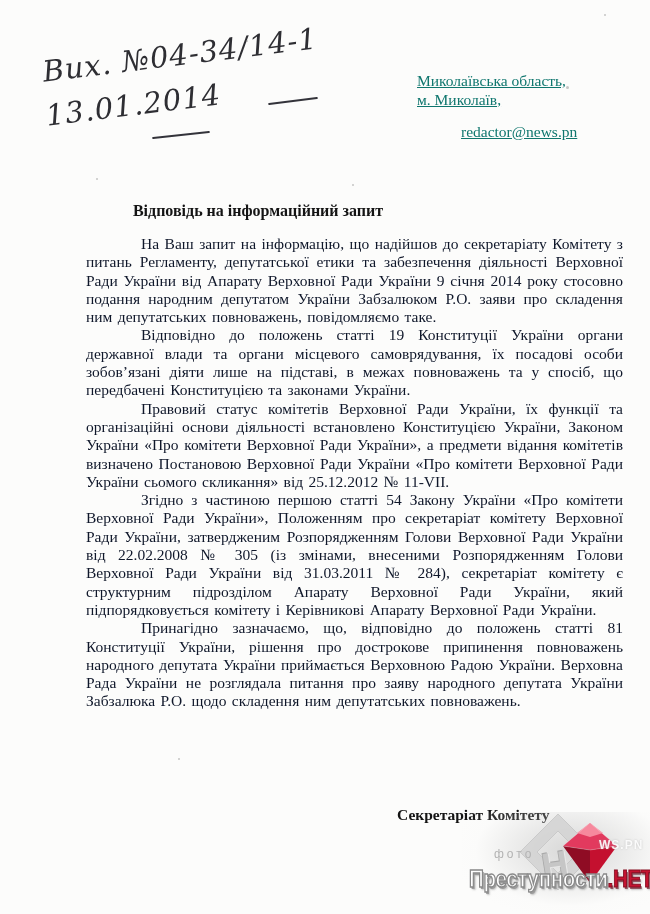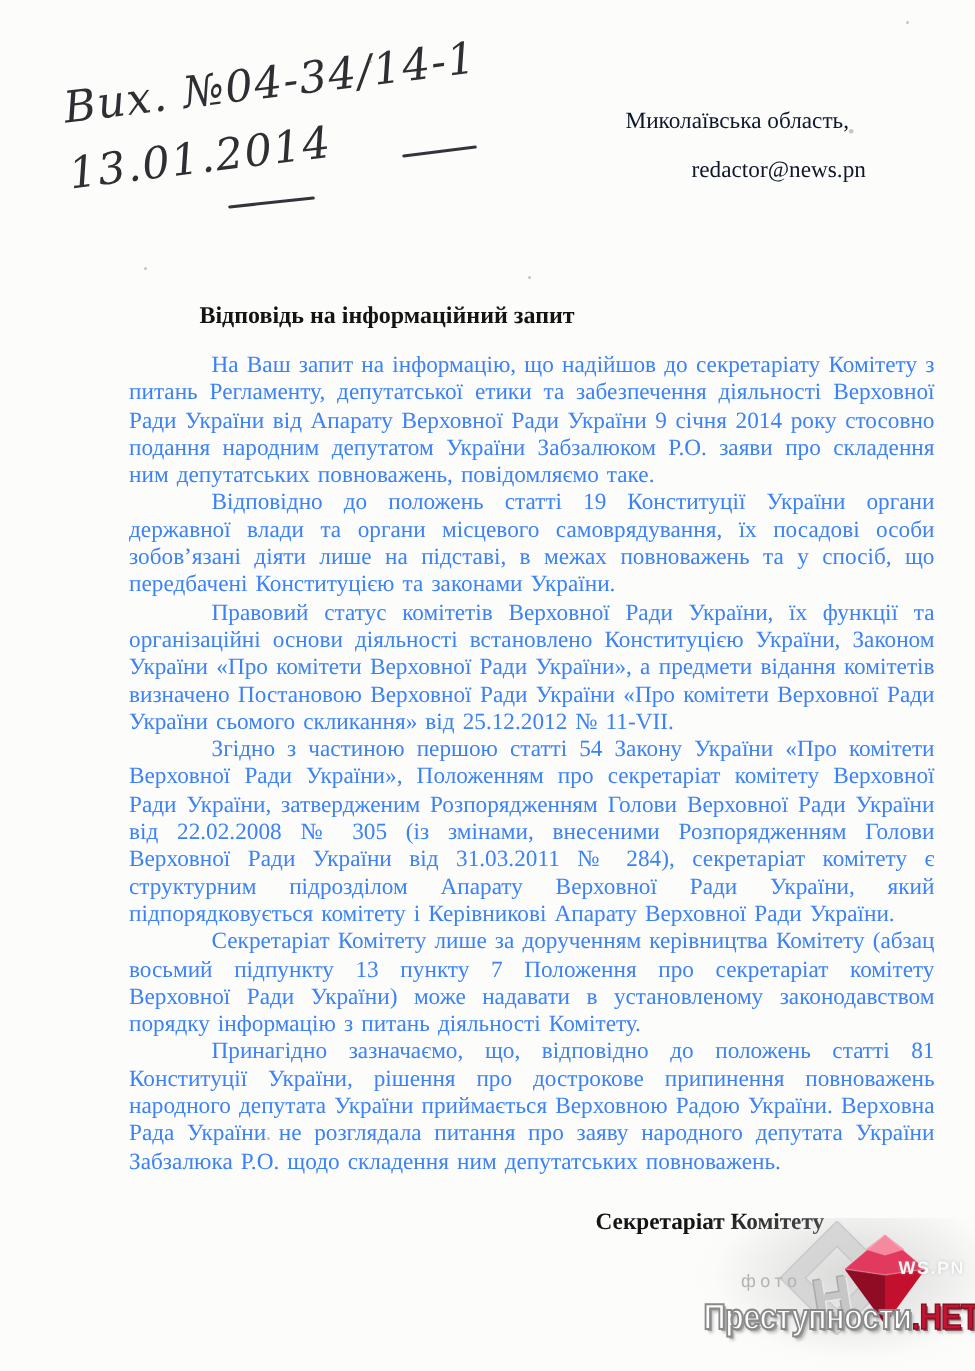"Миколаївська область," .recipient { color: #0f172a -> #0f766e; text-decoration: none -> underline }
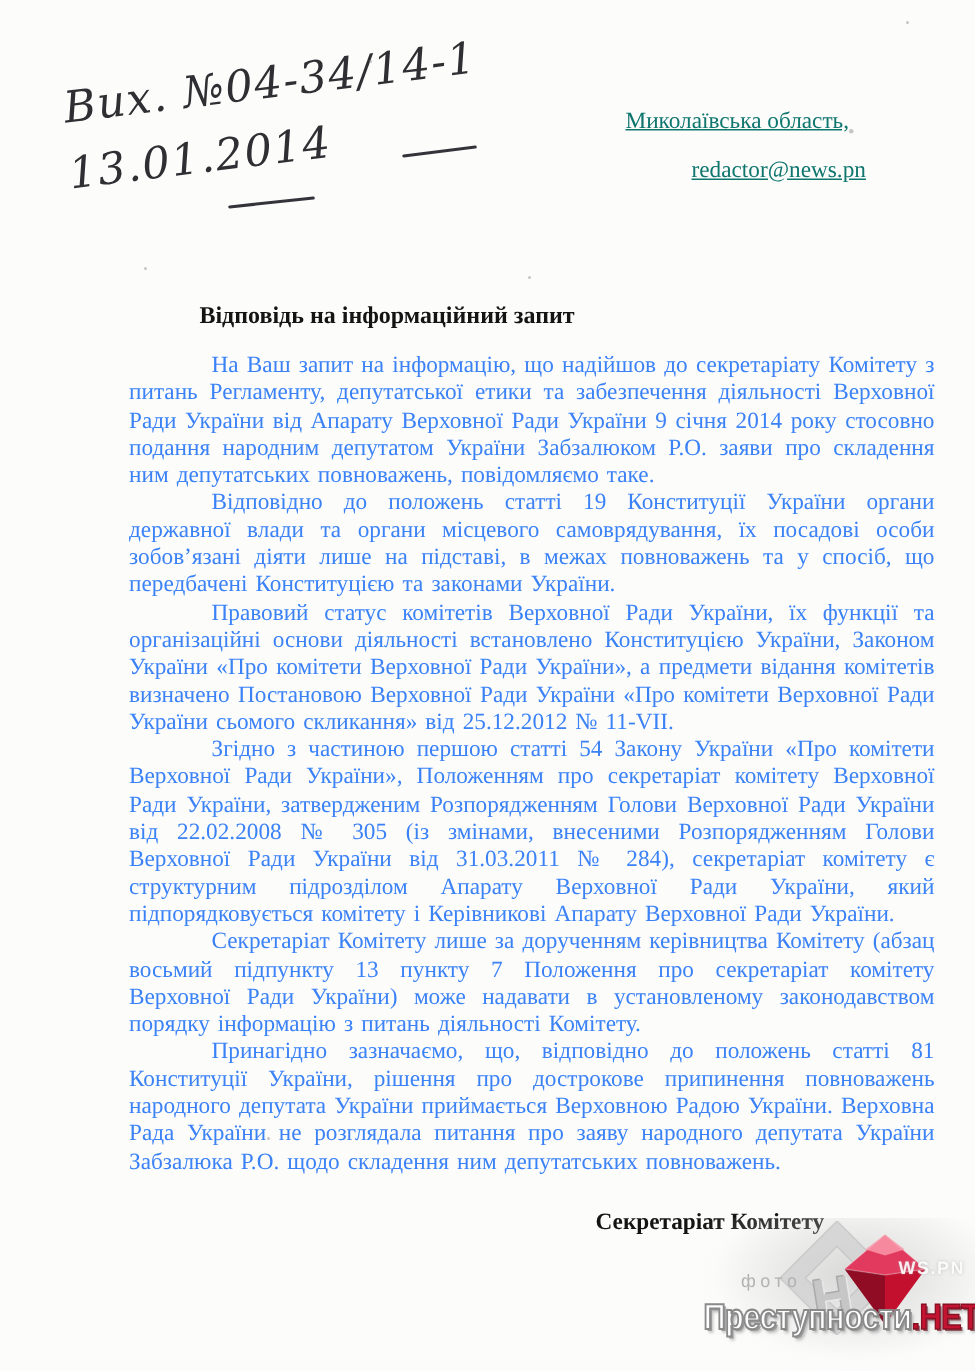"м. Миколаїв," div { html: none -> <div>м. Миколаїв,</div> }
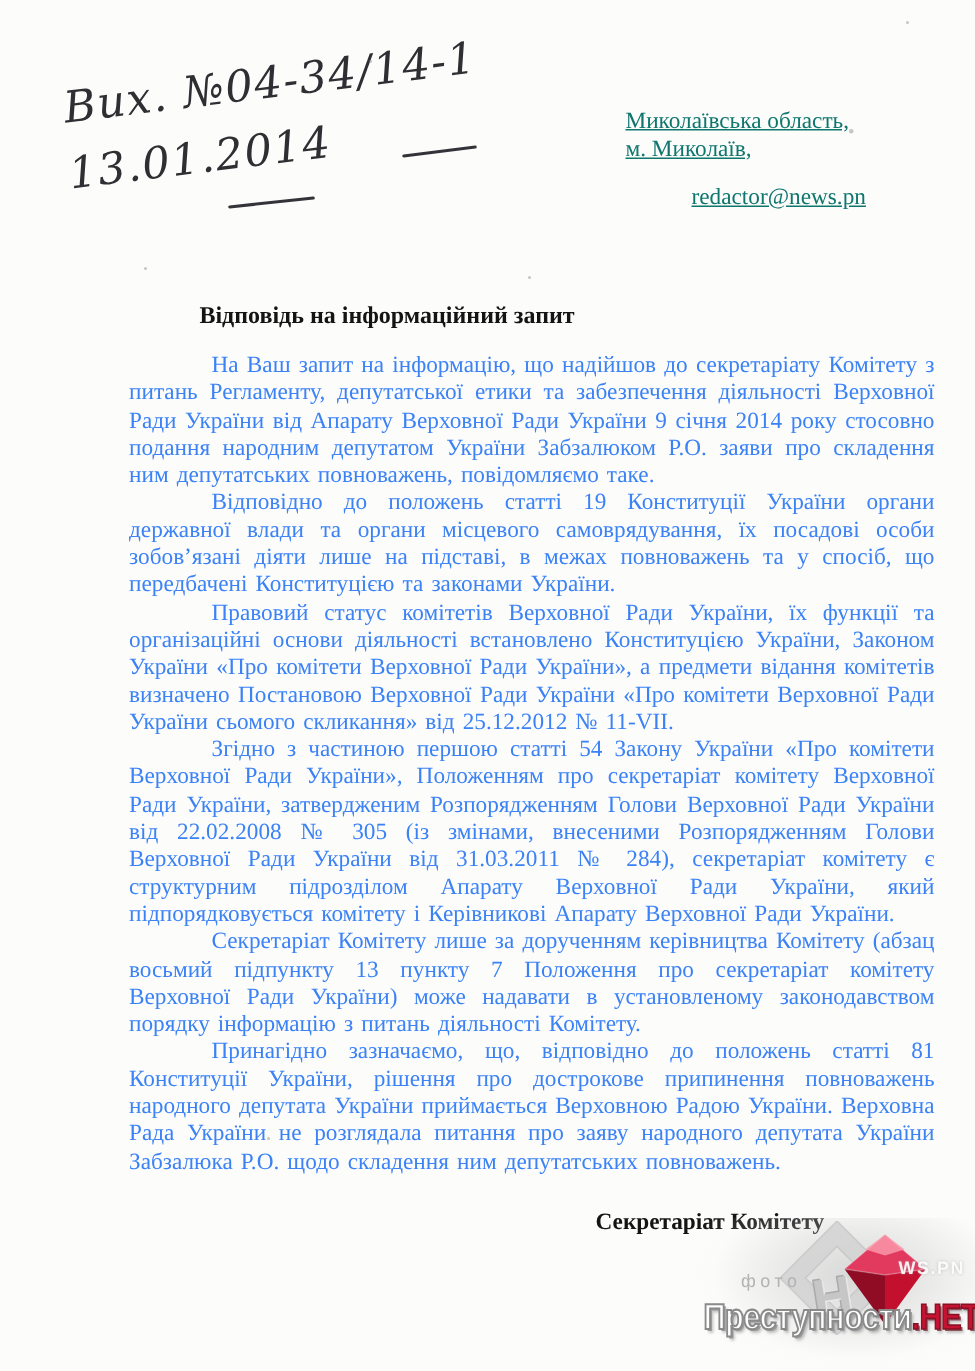"На Ваш запит на інформацію," .body-text { color: #3b82f6 -> #0f172a }
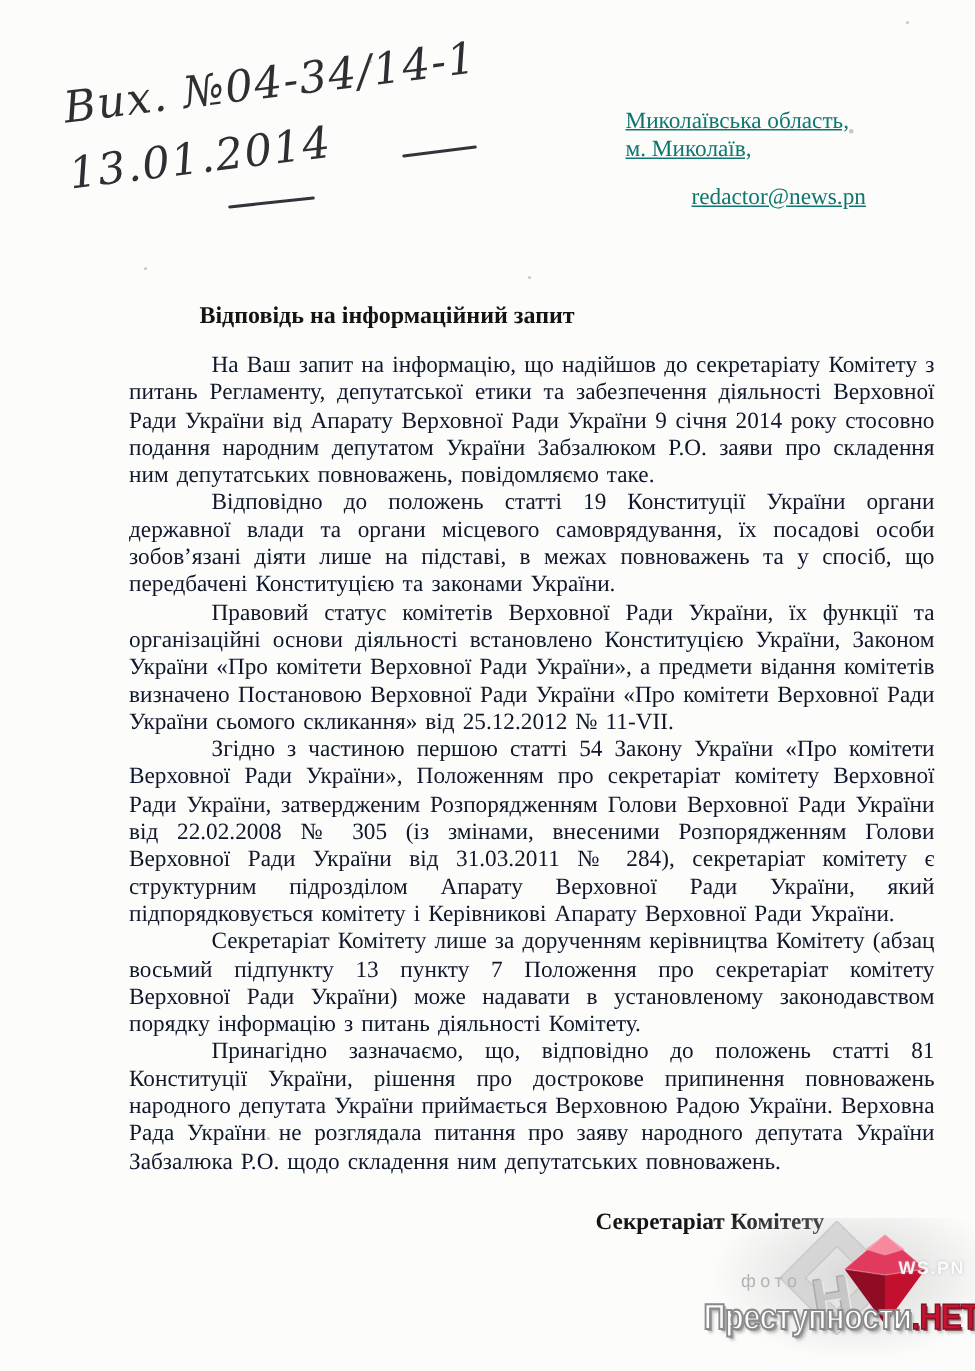"Секретаріат Комітету лише за дорученням" p { html: <p>Секретаріат Комітету лише за дорученням керівництва Комітету (абзац восьмий підпункту 13 пункту 7 Положення про секретаріат комітету Верховної Ради України) може надавати в установленому законодавством порядку інформацію з питань діяльності Комітету.</p> -> none }
